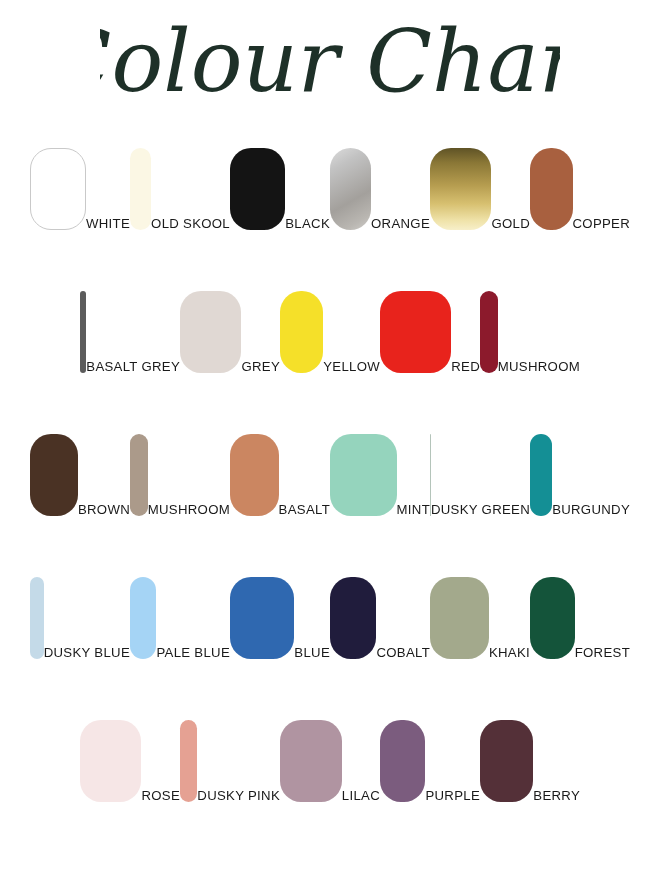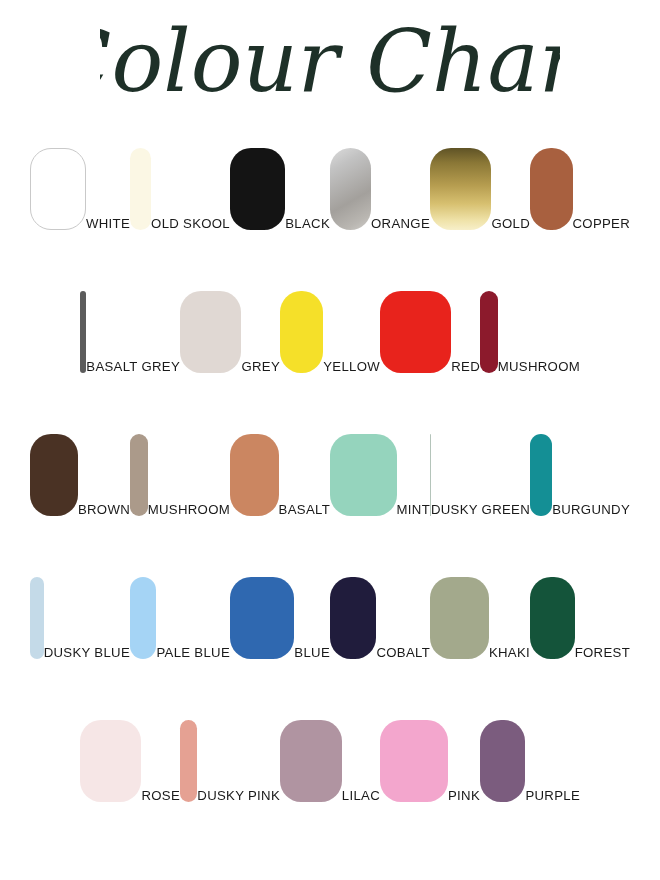"PINK" div.cell { html: <div> <div></div> <div>PINK</div> </div> -> none }
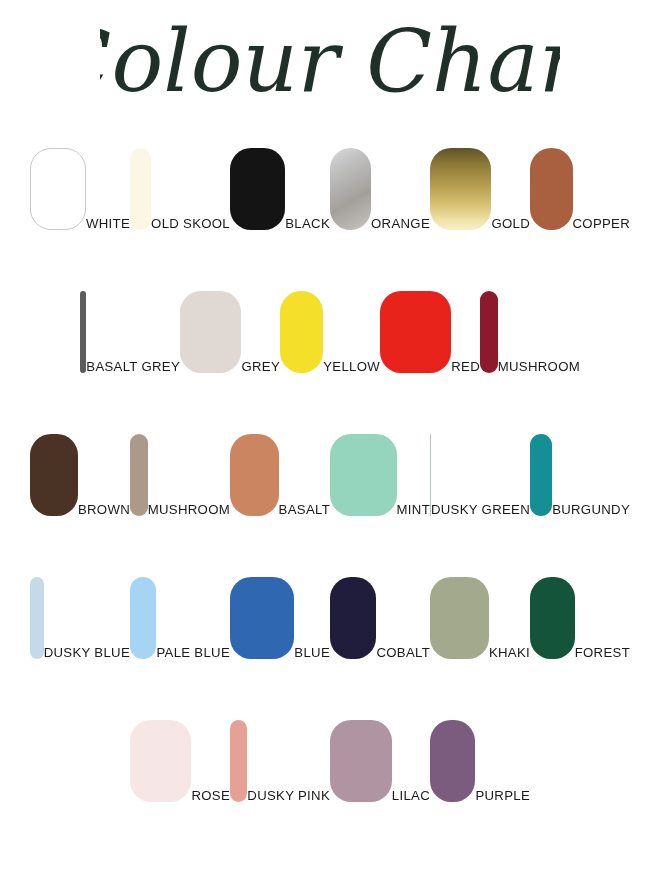"BERRY" div.cell { html: none -> <div> <div></div> <div>BERRY</div> </div> }
